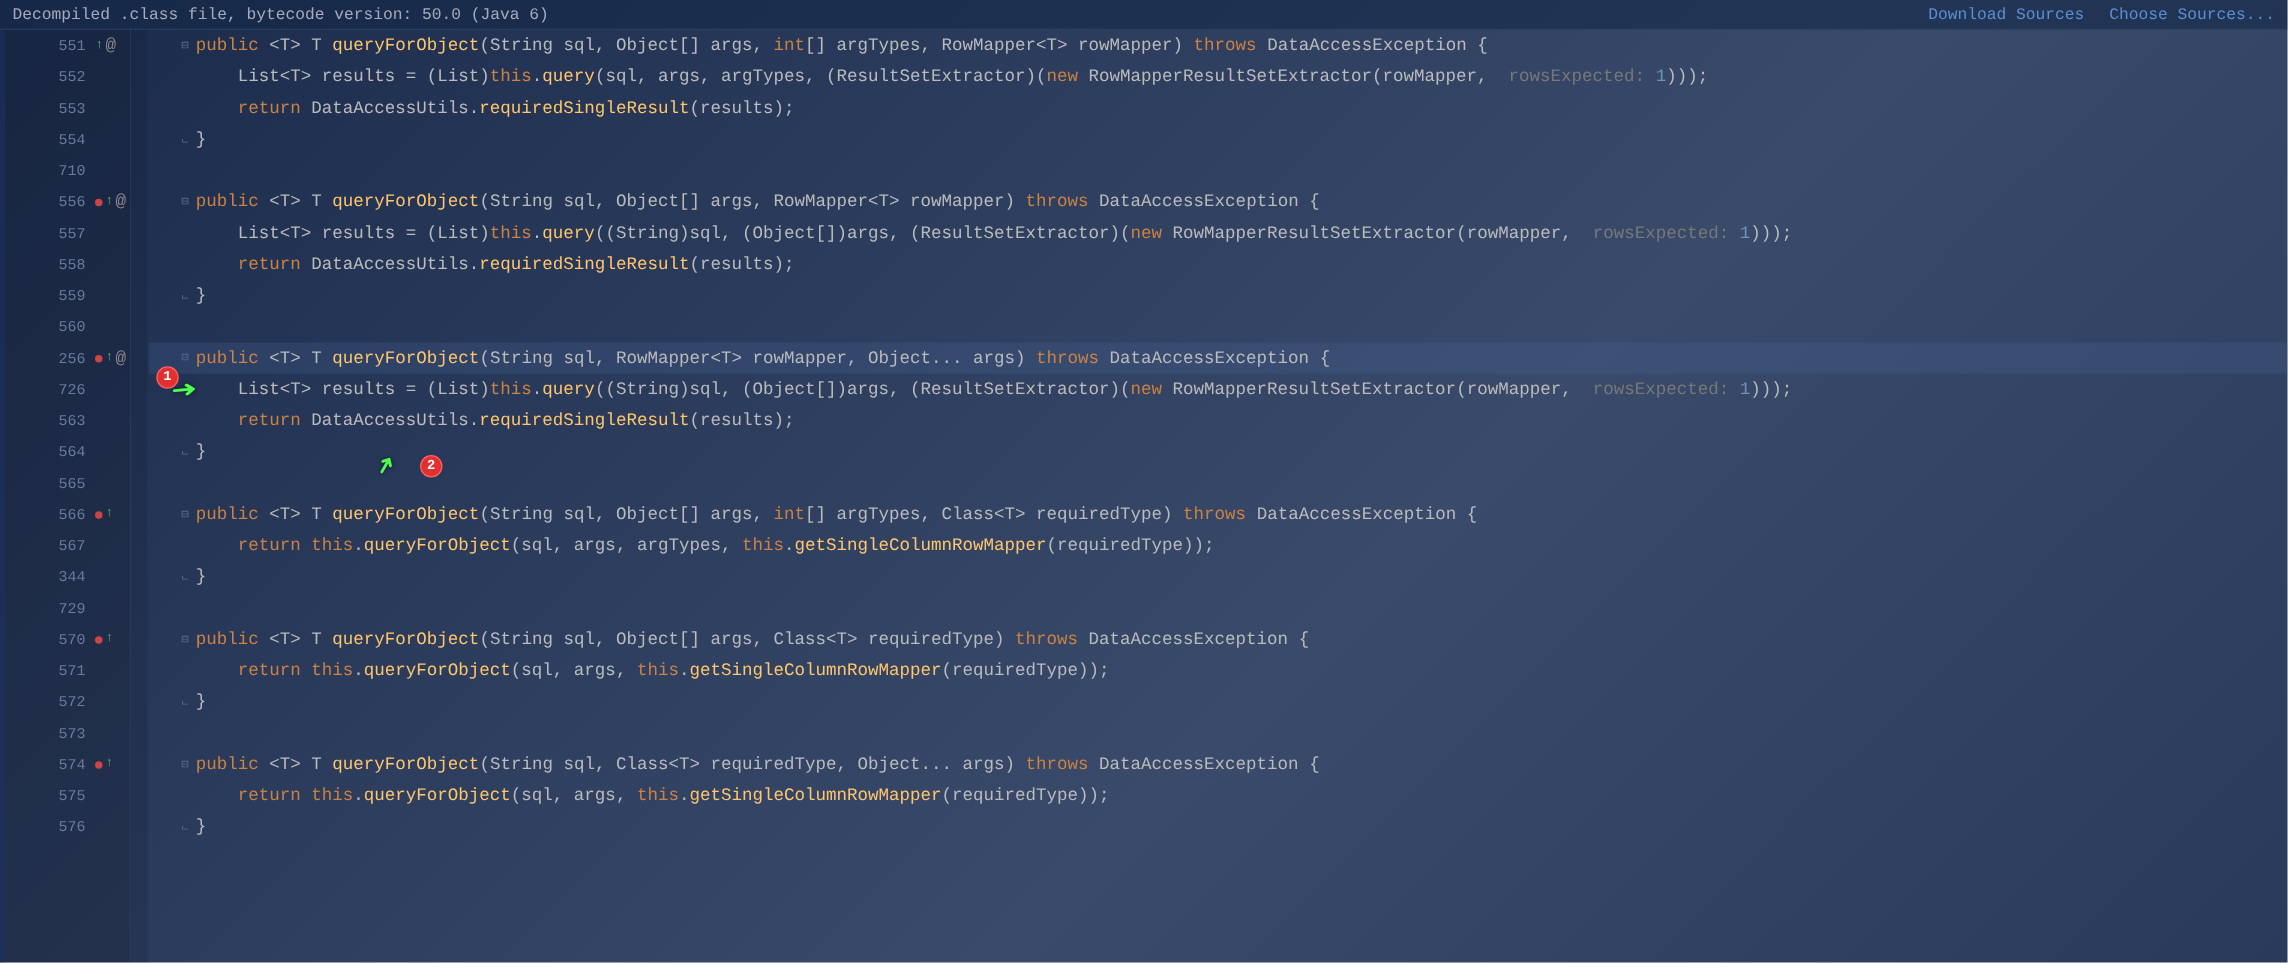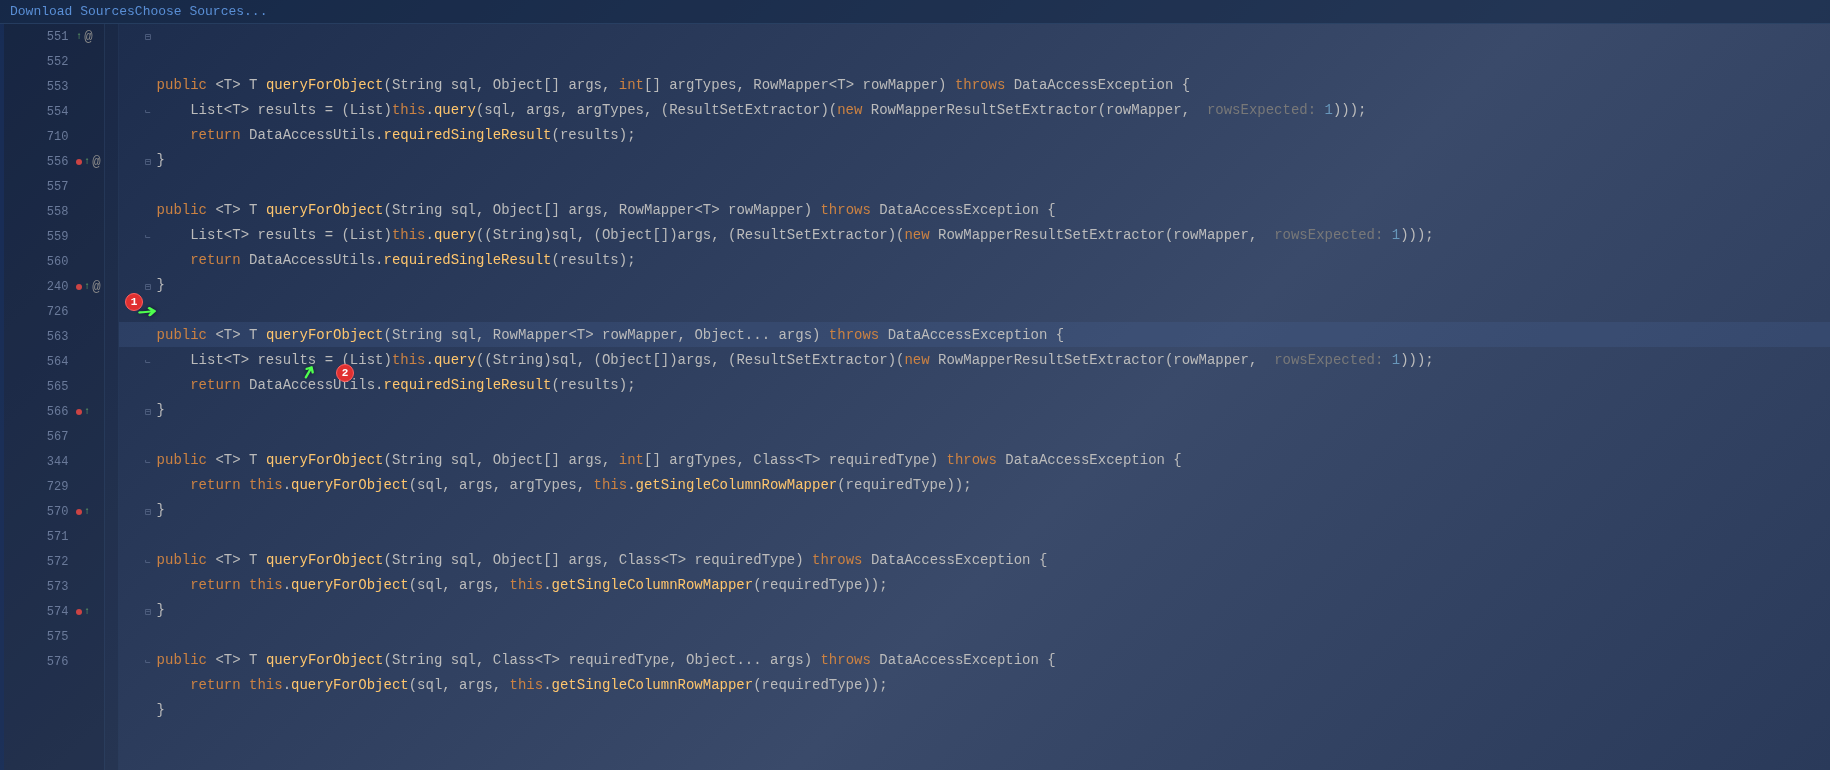"Decompiled .class file, bytecode" div.topbar-left { html: none -> <div>Decompiled .class file, bytecode version: 50.0 (Java 6)</div> }
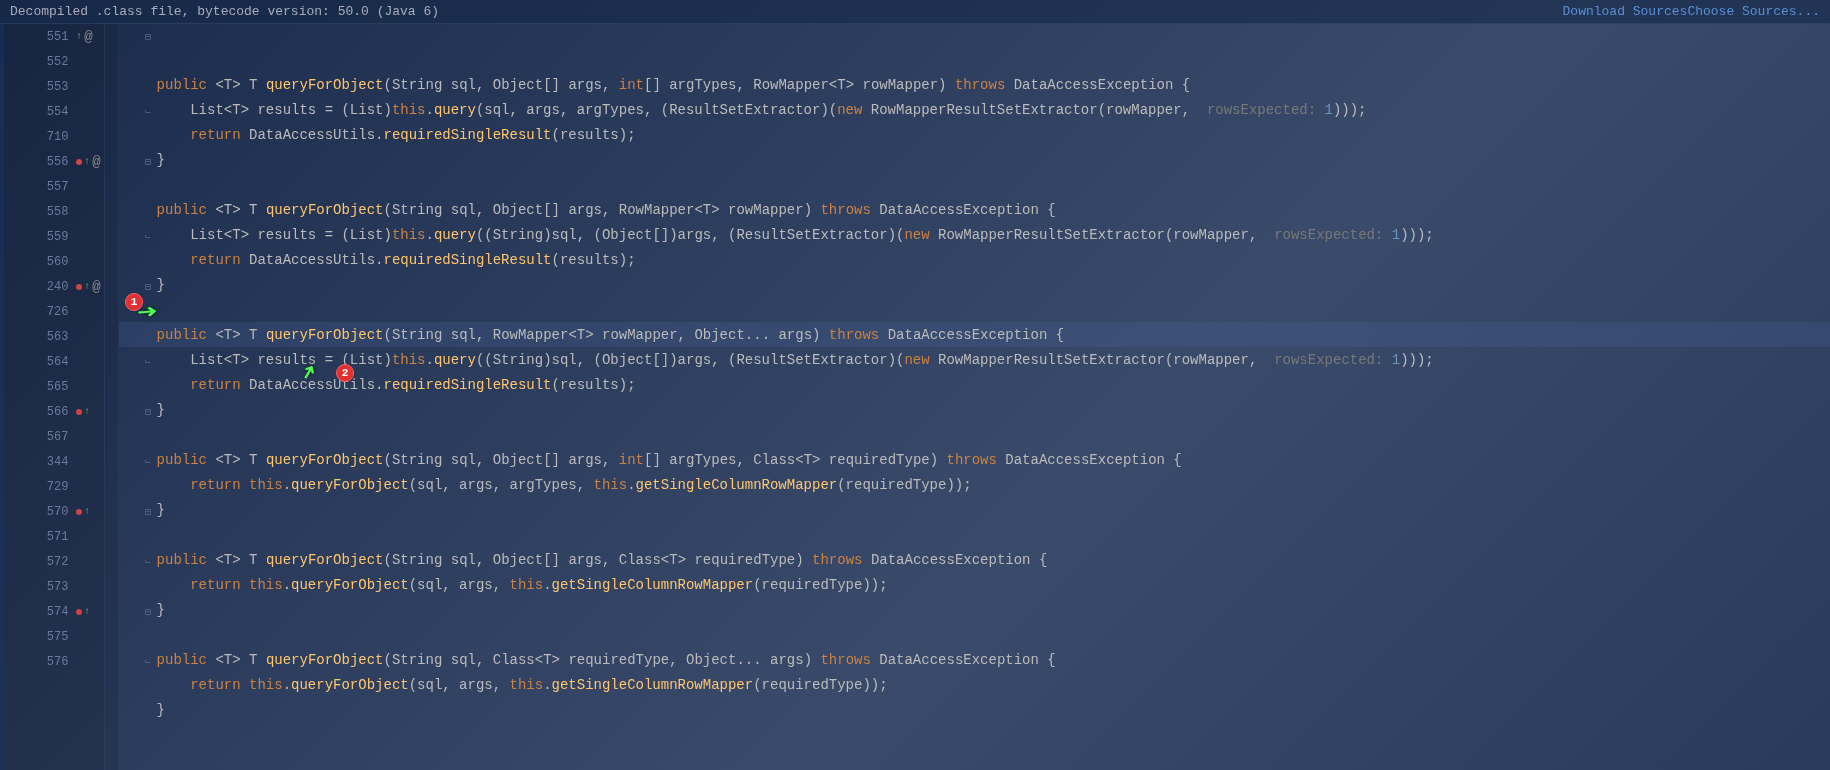"Download Sources" .topbar-right { gap: none -> 20px }
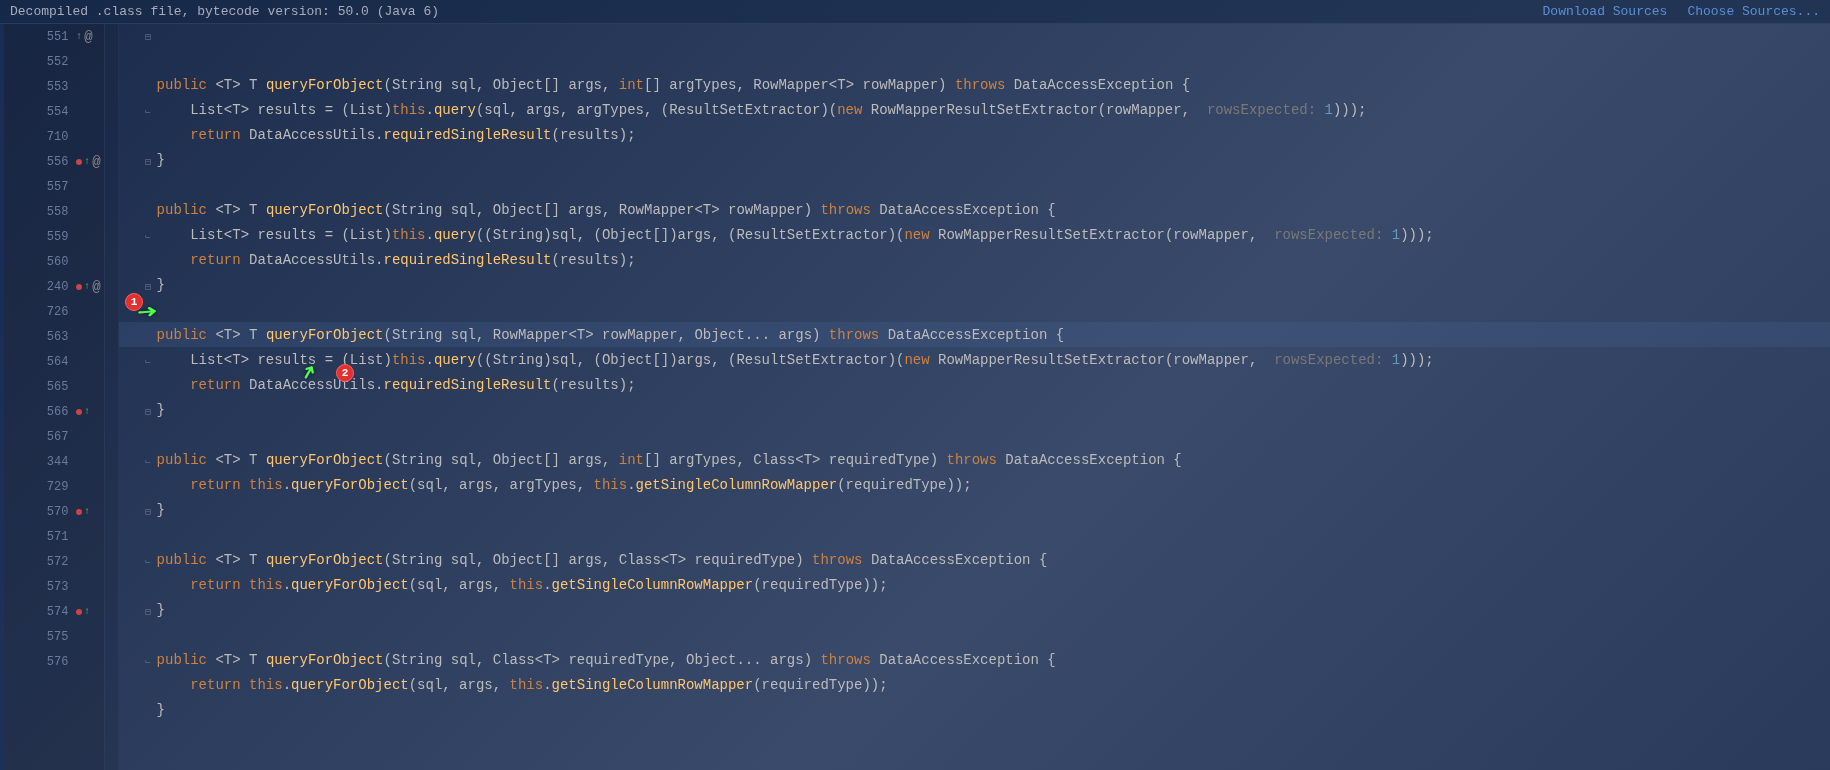"public" .code-area { margin-top: 48px -> none }
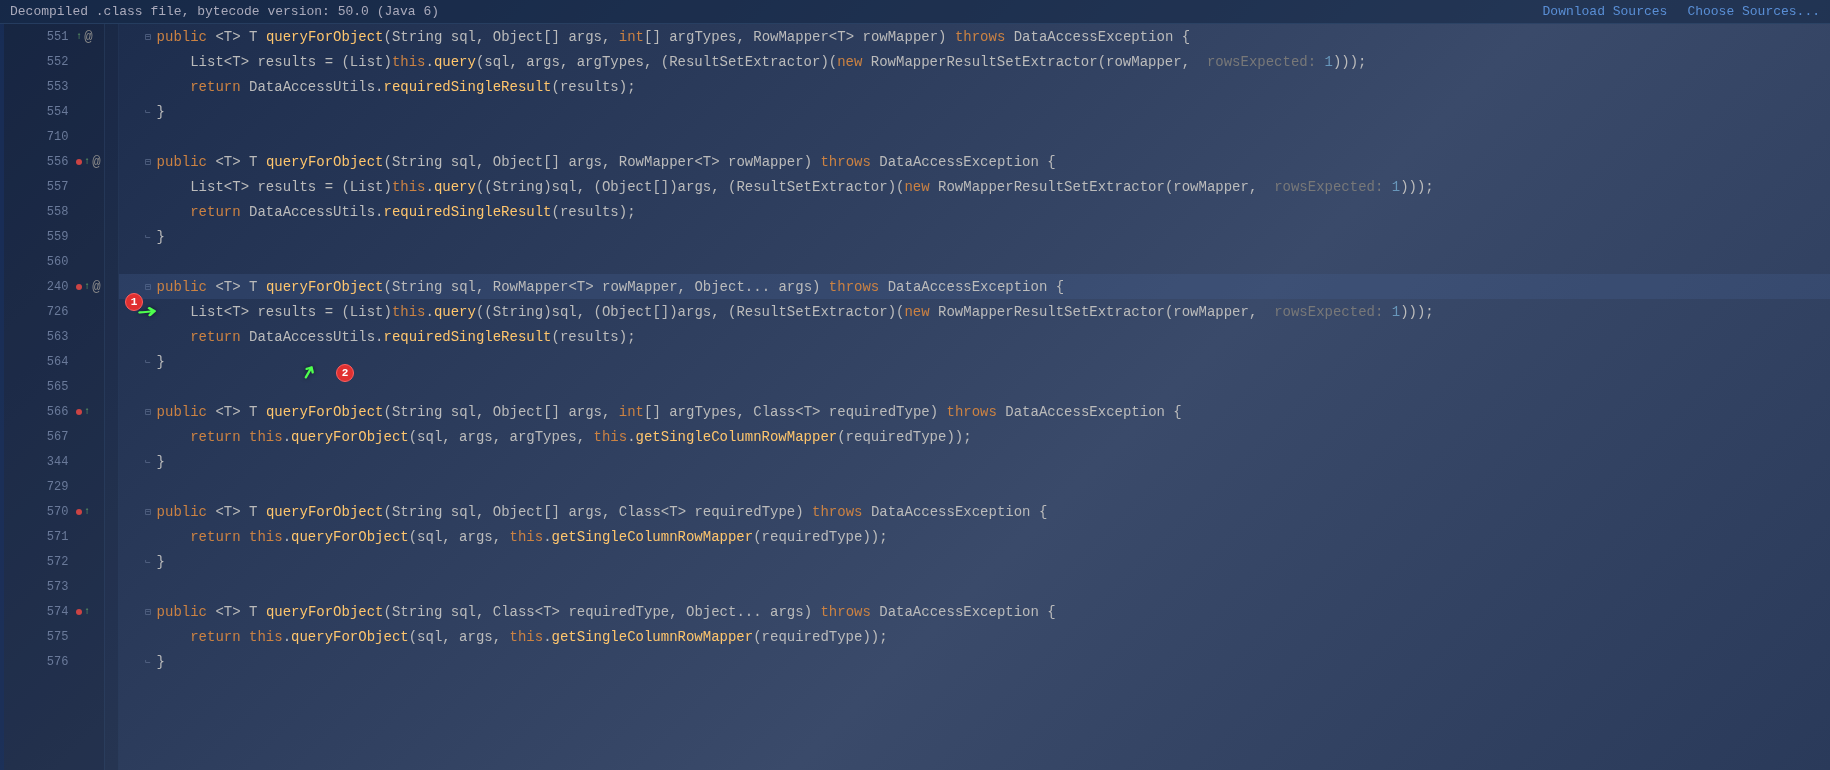"240" div.lineno { text: 240 -> 256 }
